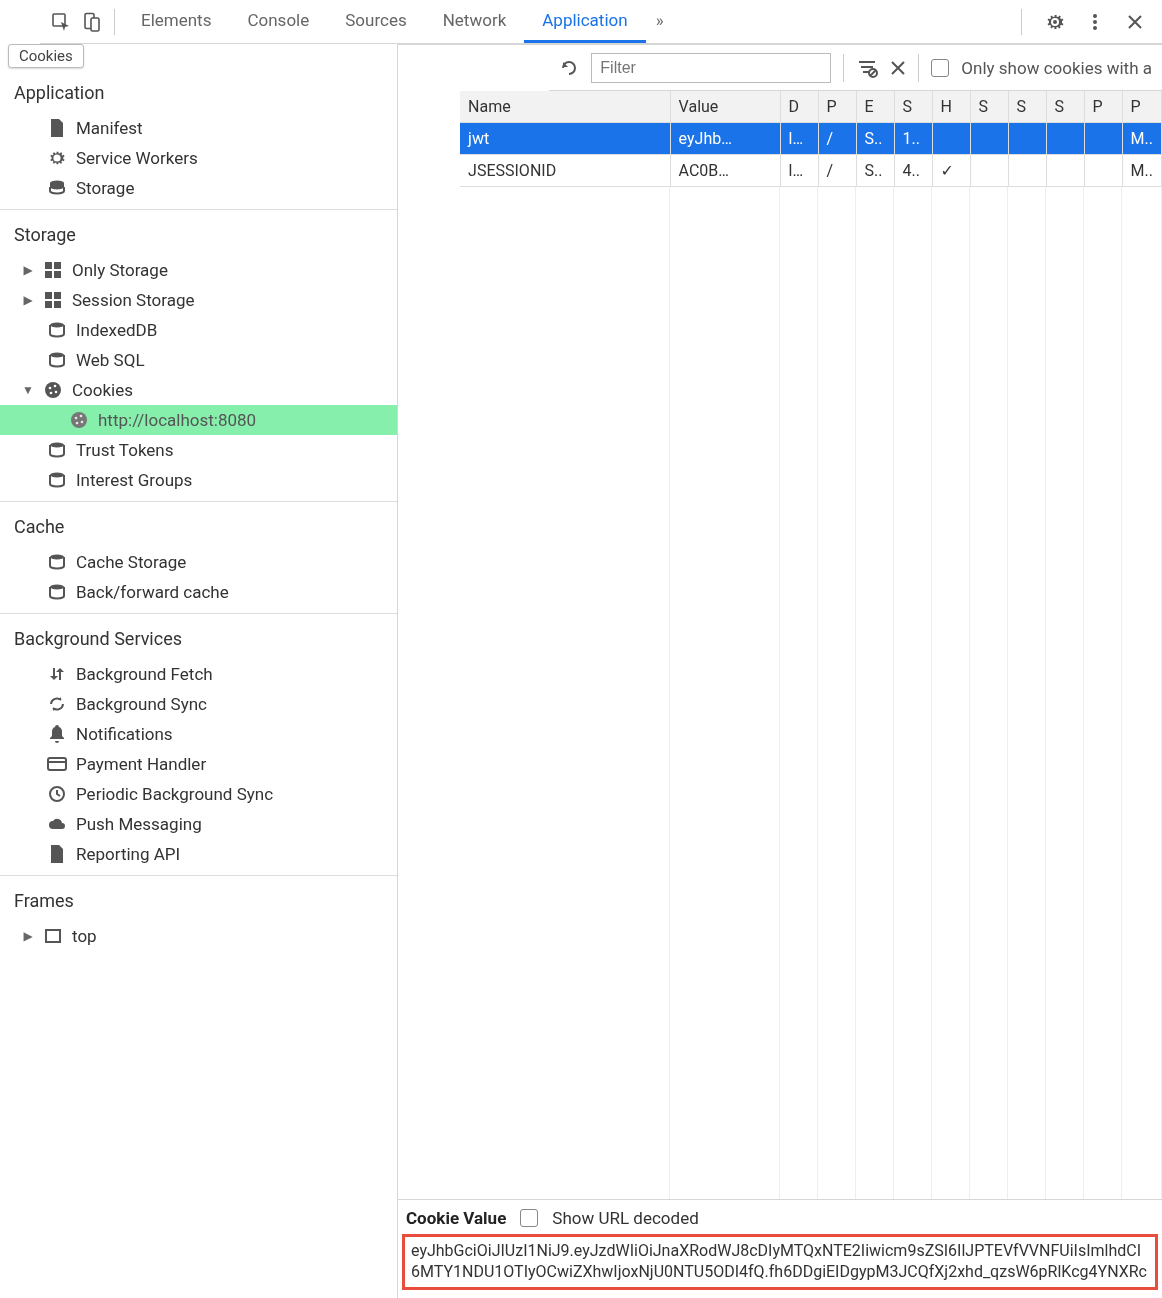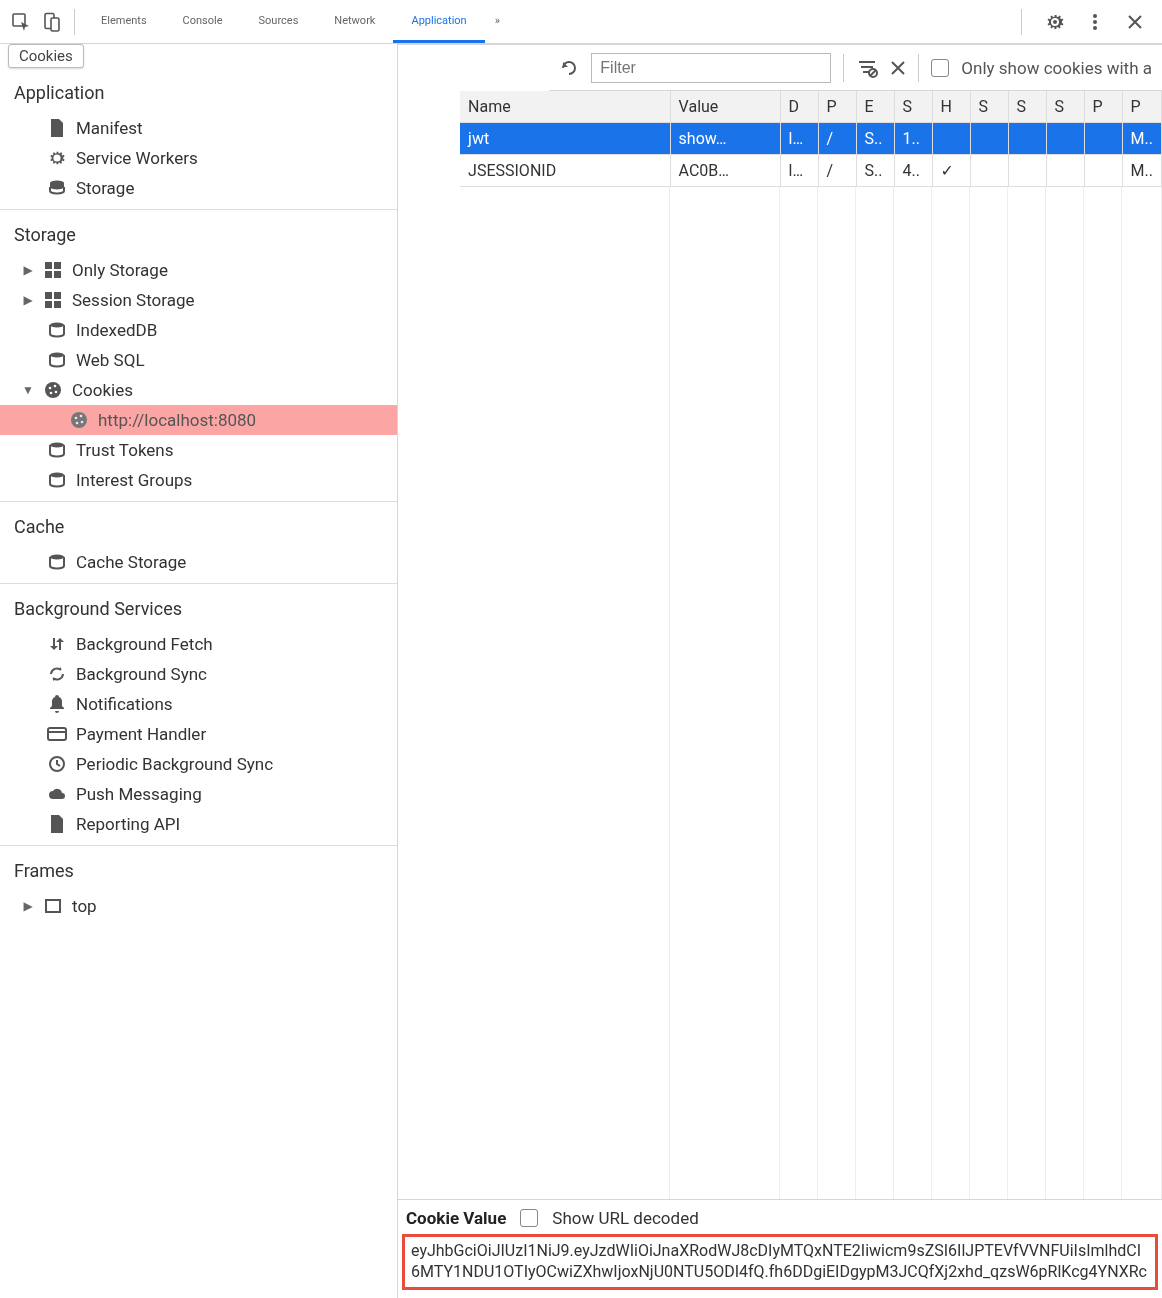"Elements" .top-bar { font-size: 11px -> 17px; margin-left: none -> 40px }
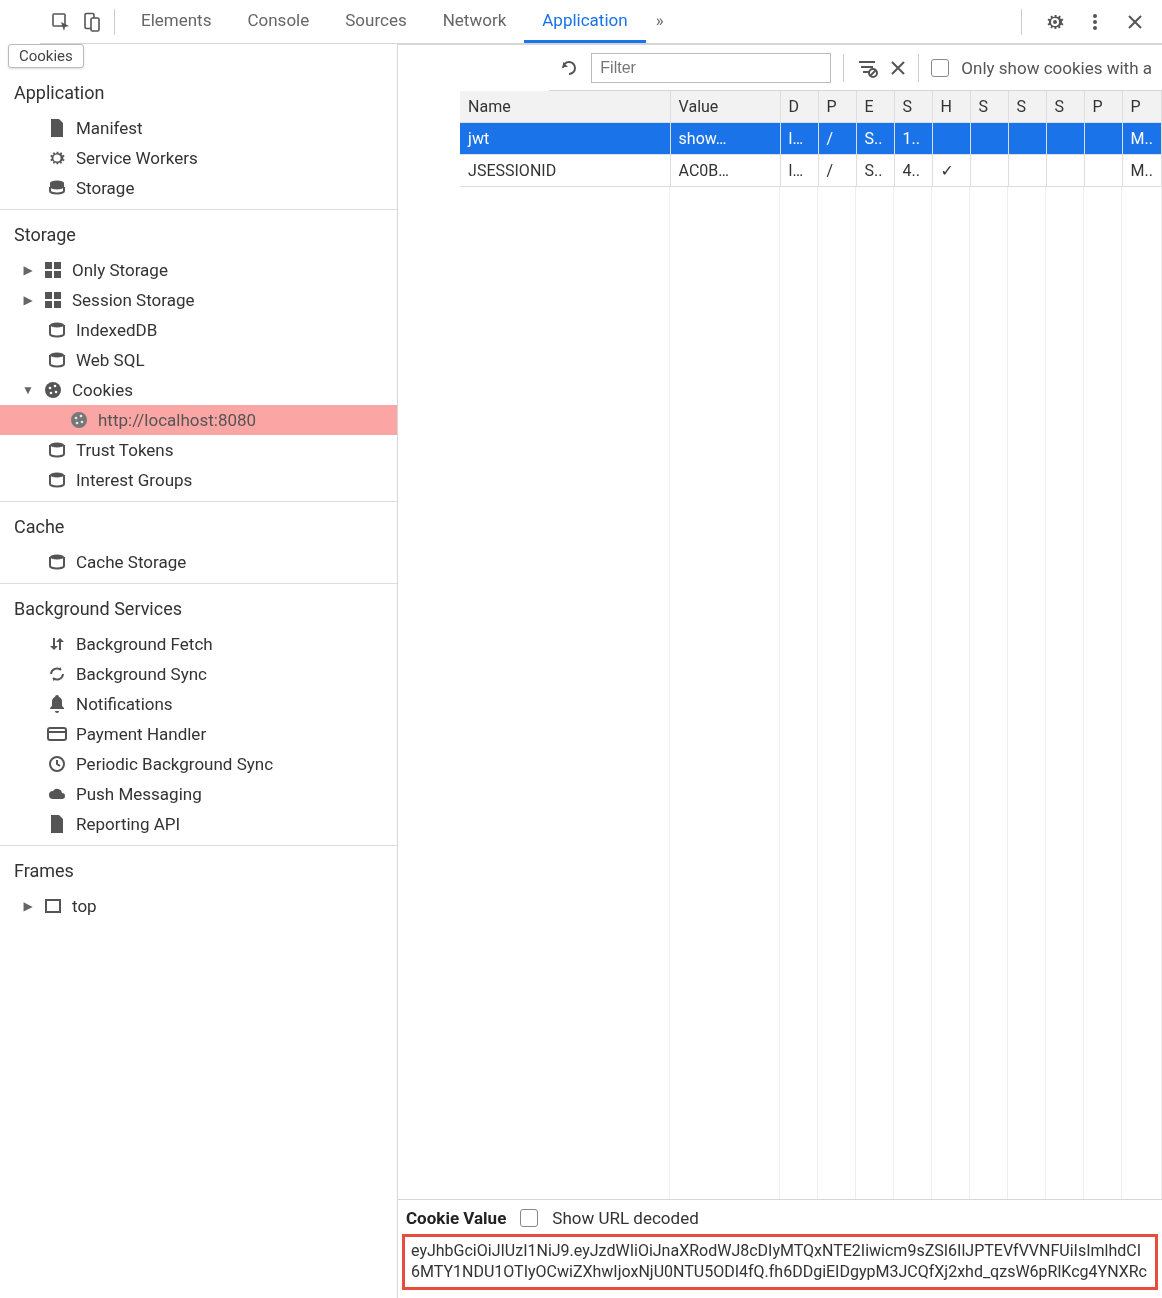"show…" td { text: show -> eyJhb }
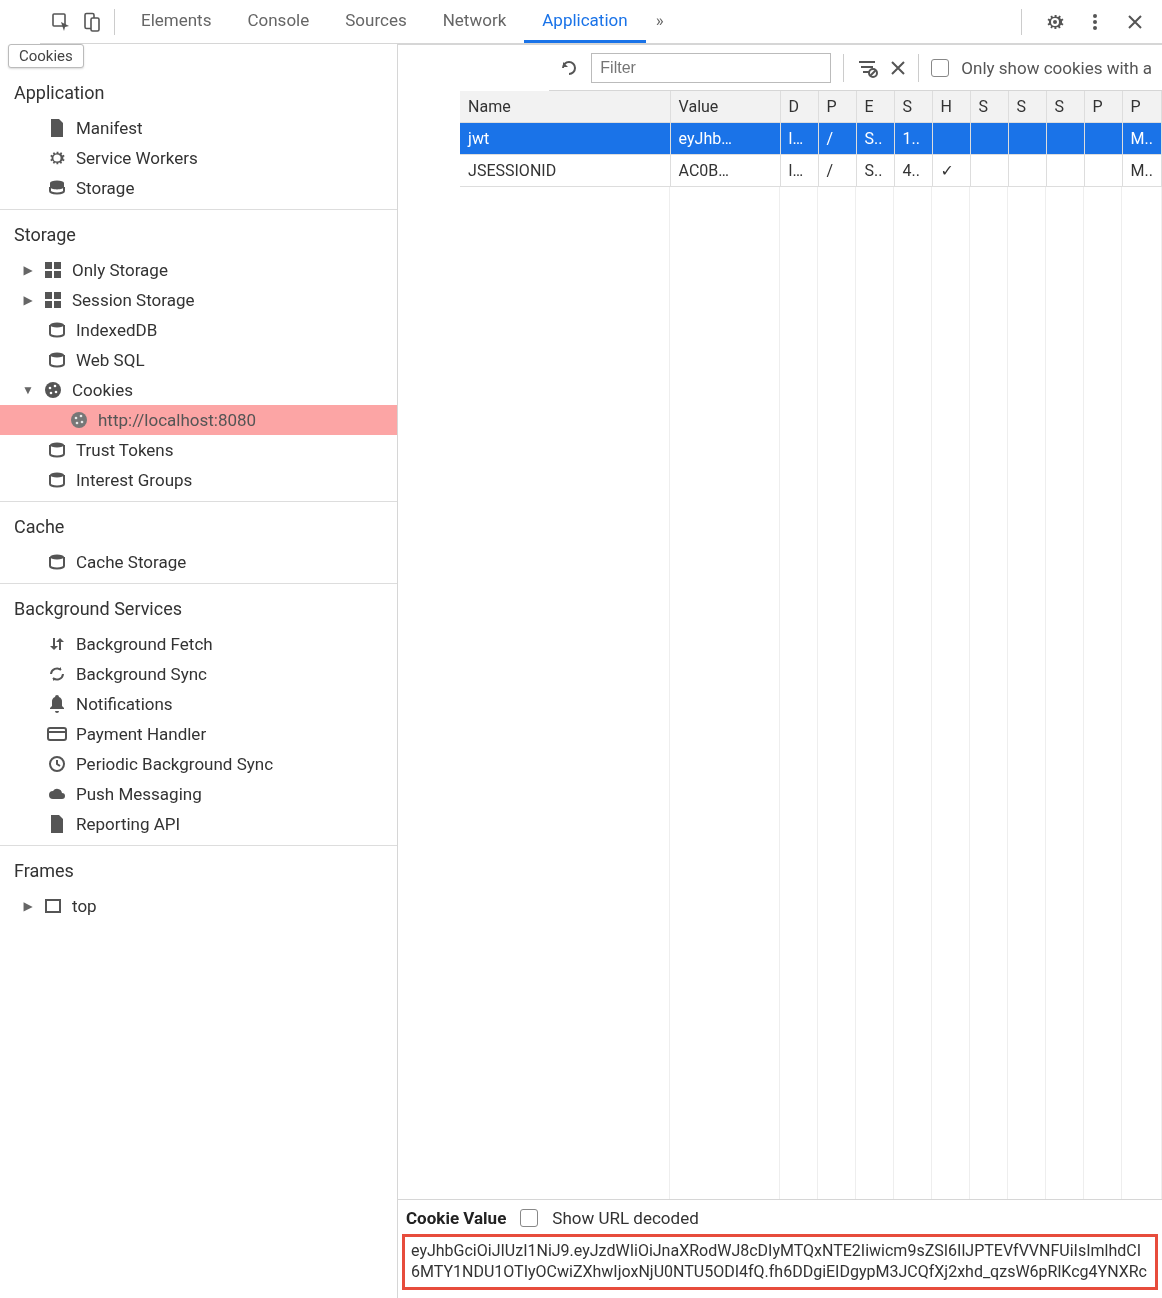"http://localhost:8080" .tree-item.selected { background: #fca5a5 -> #86efac }
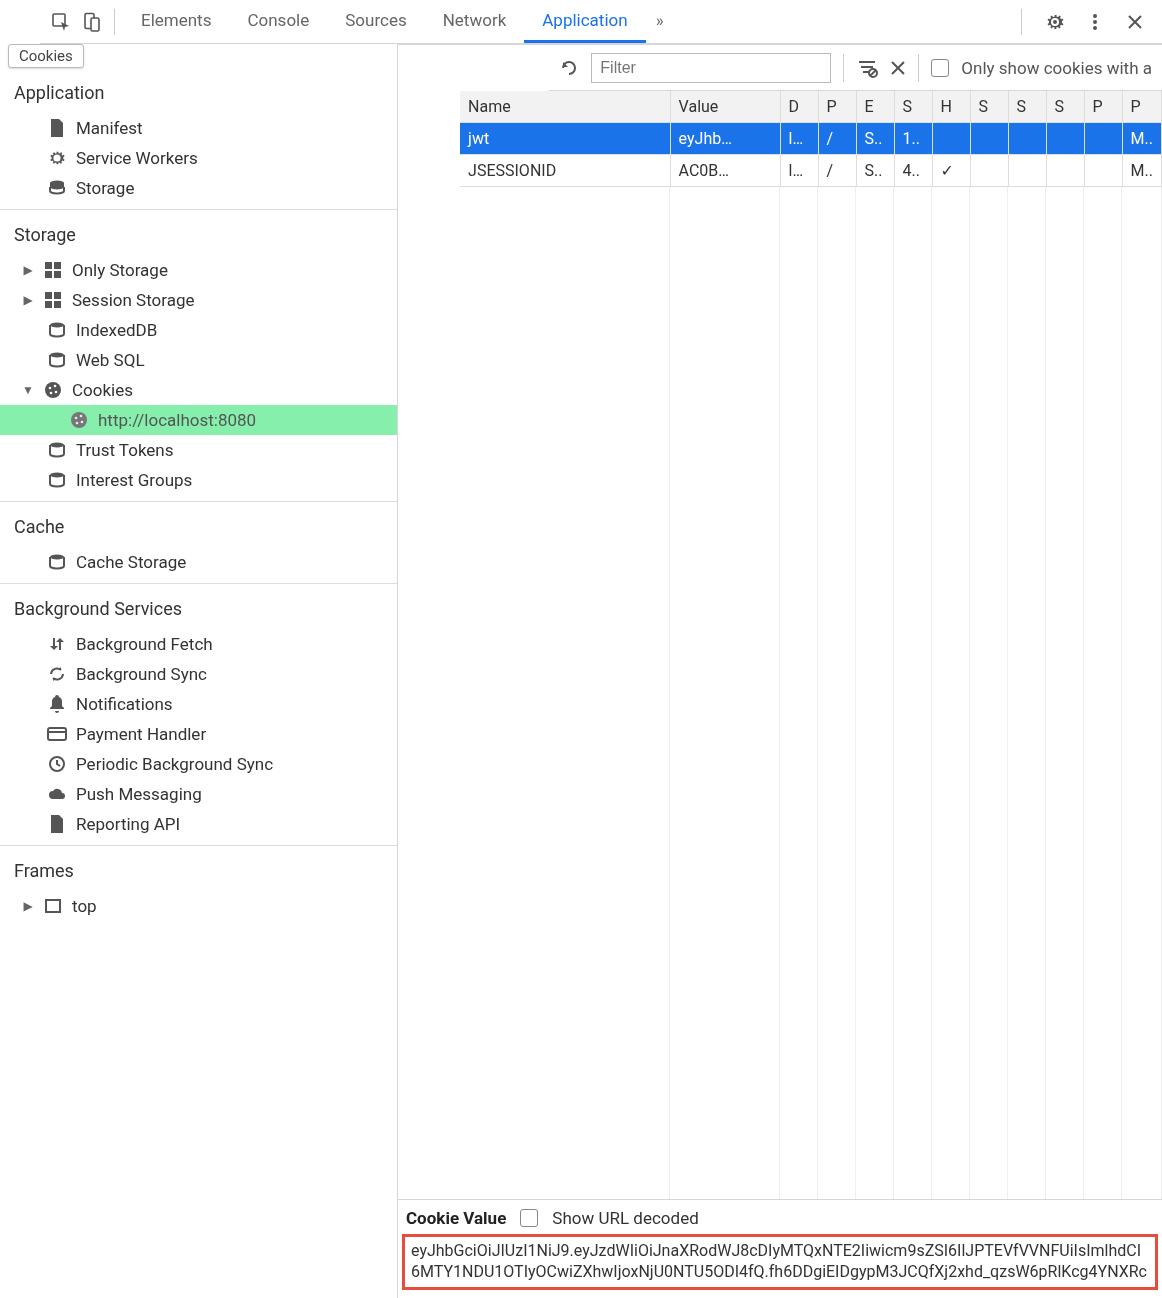"Back/forward cache" div.tree-item { html: none -> <div> <span> <svg> <ellipse></ellipse> <path></path> </svg> </span> <span>Back/forward cache</span> </div> }
